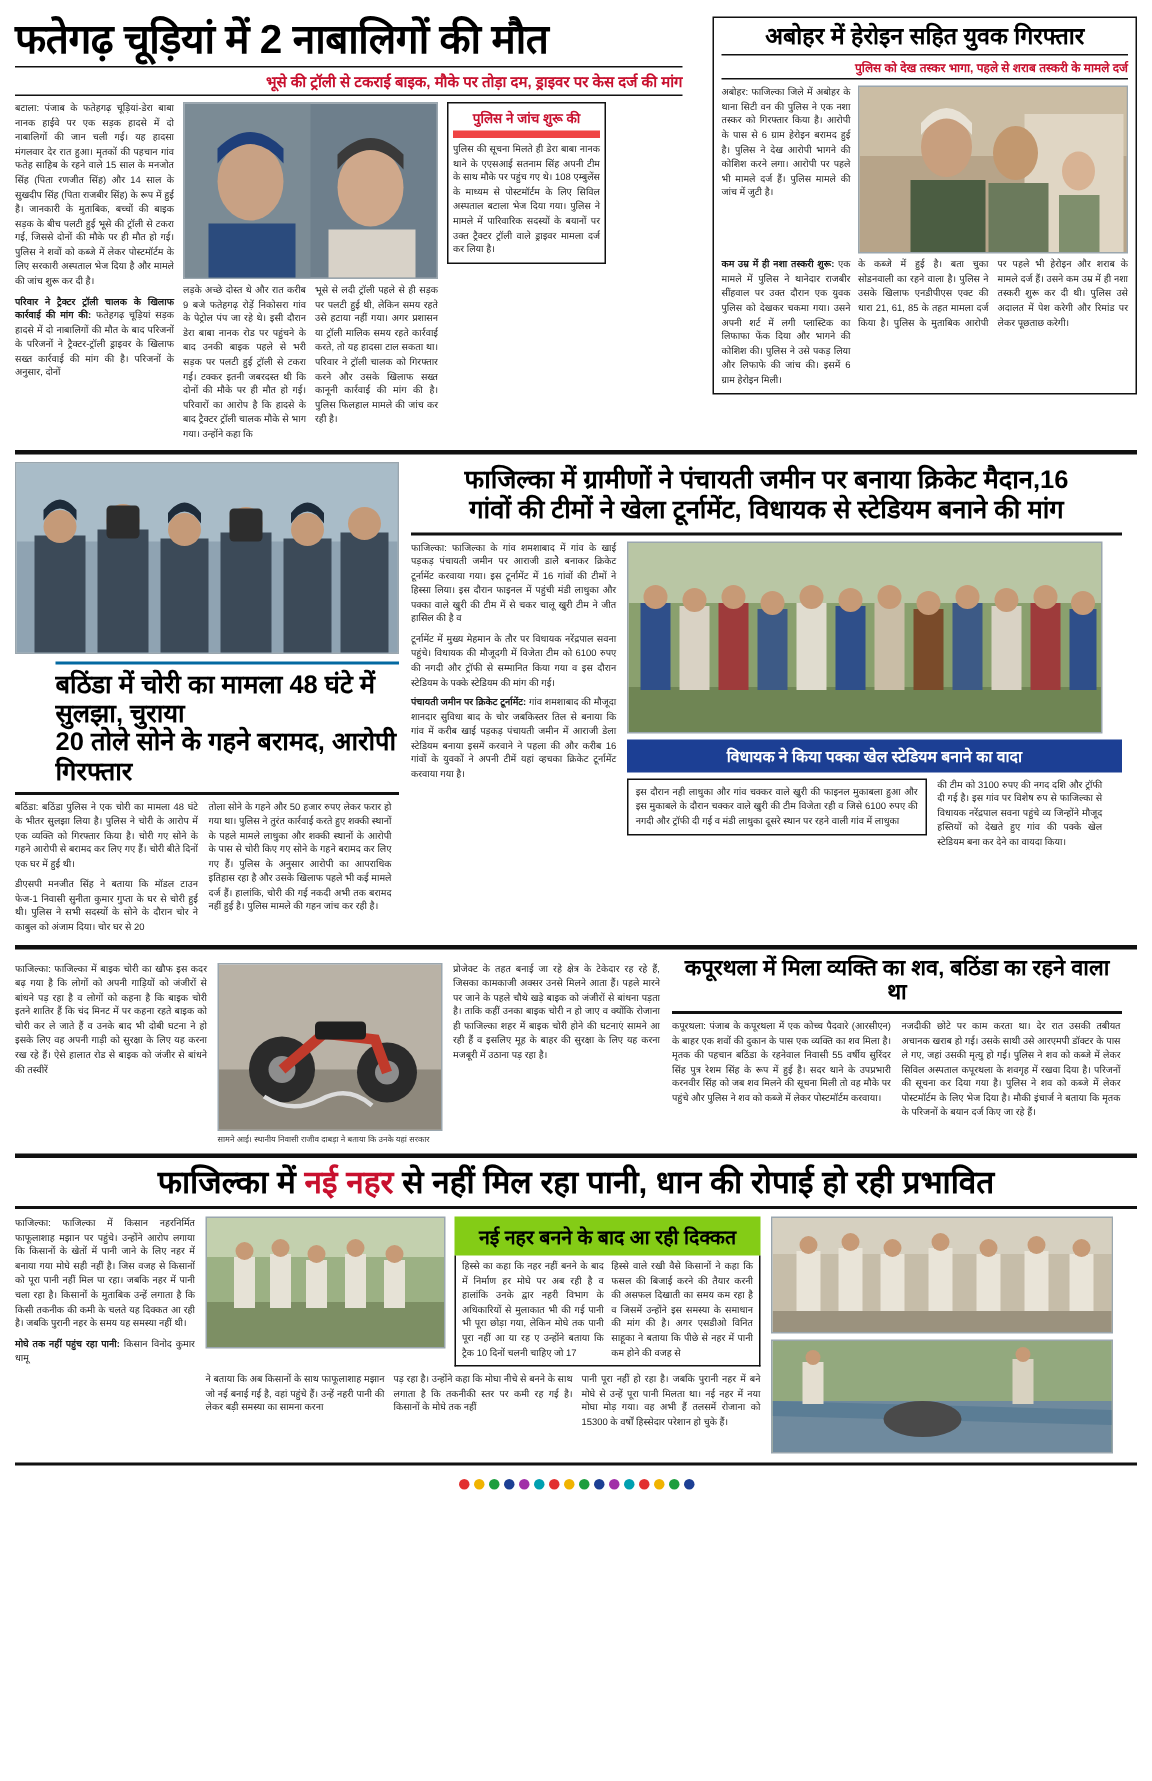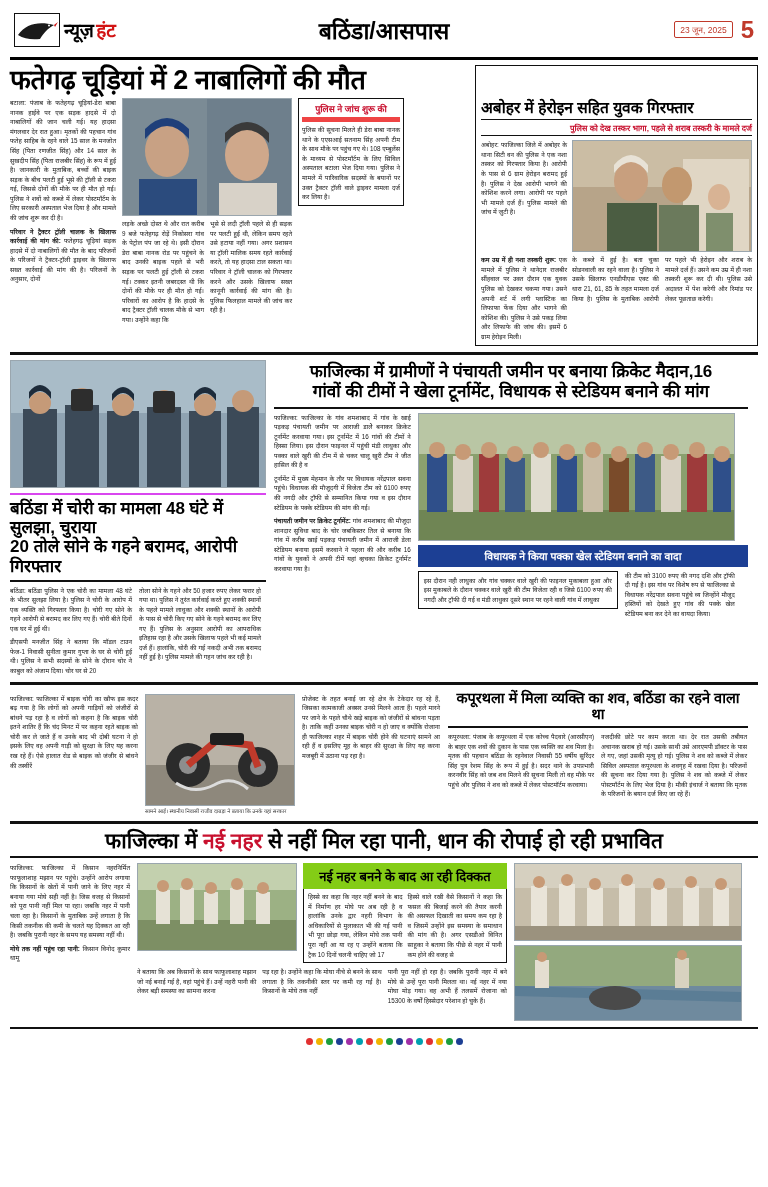"न्यूज़" div.masthead { html: <div> <div> <div> <div></div> <svg> <path></path> <circle></circle> <path></path> </svg> </div> <div> <span>न्यूज़</span> <span>हंट</span> </div> </div> <div>बठिंडा/आसपास</div> <div> <span>23 जून, 2025</span> <span>5</span> </div> </div> -> none }
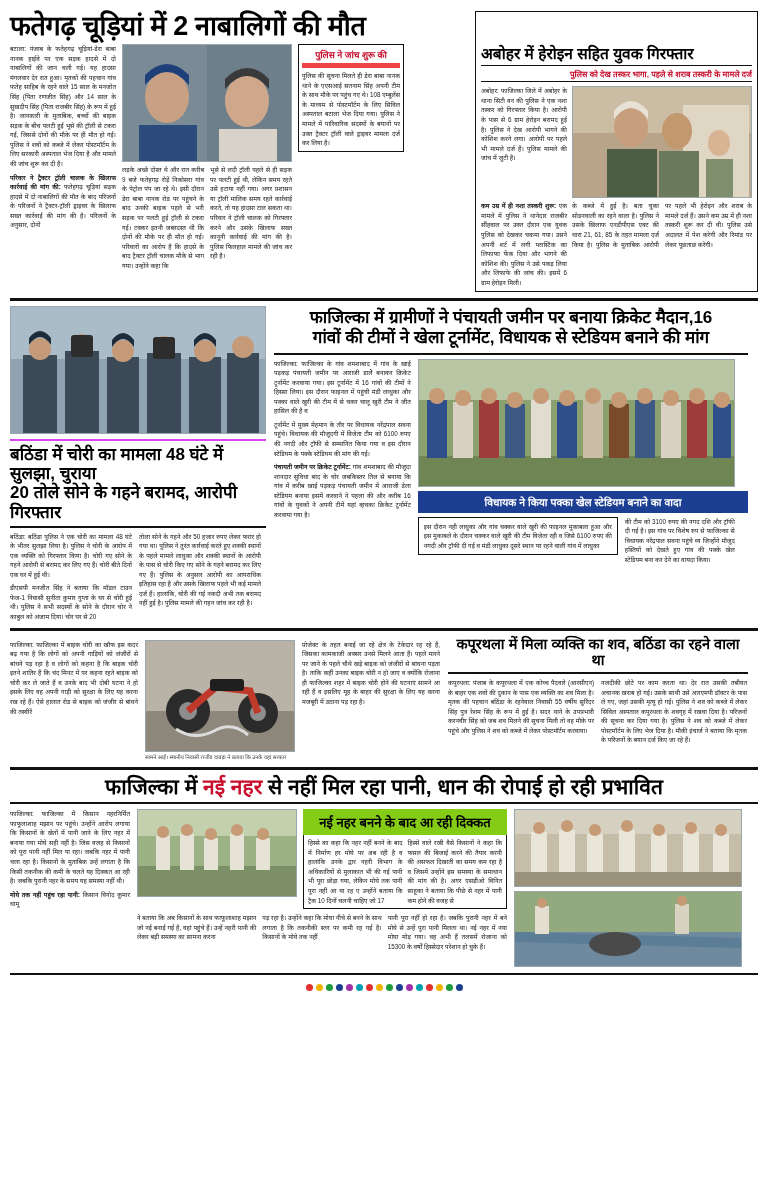"अबोहर में हेरोइन सहित युवक" div.hl { margin-top: 29px -> none; text-align: left -> center }
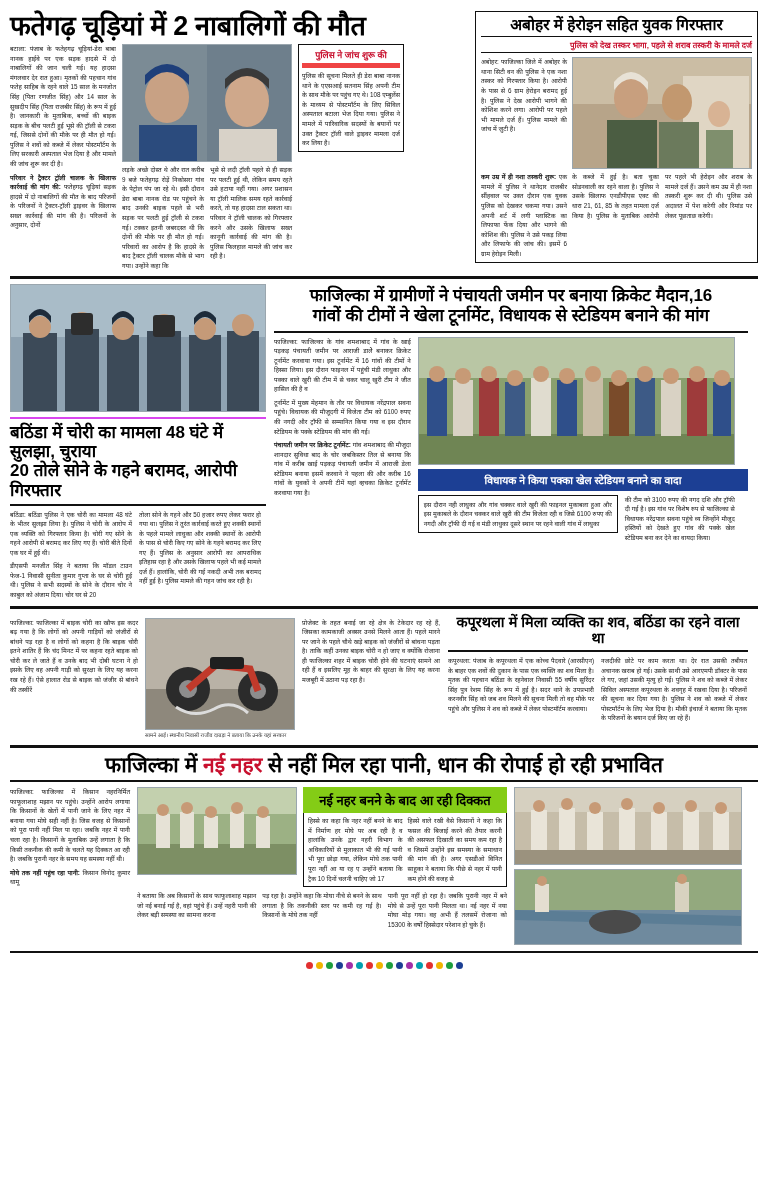"भूसे की ट्रॉली से टकराई" div.subhead { html: none -> <div>भूसे की ट्रॉली से टकराई बाइक, मौके पर तोड़ा दम, ड्राइवर पर केस दर्ज की मांग</div> }
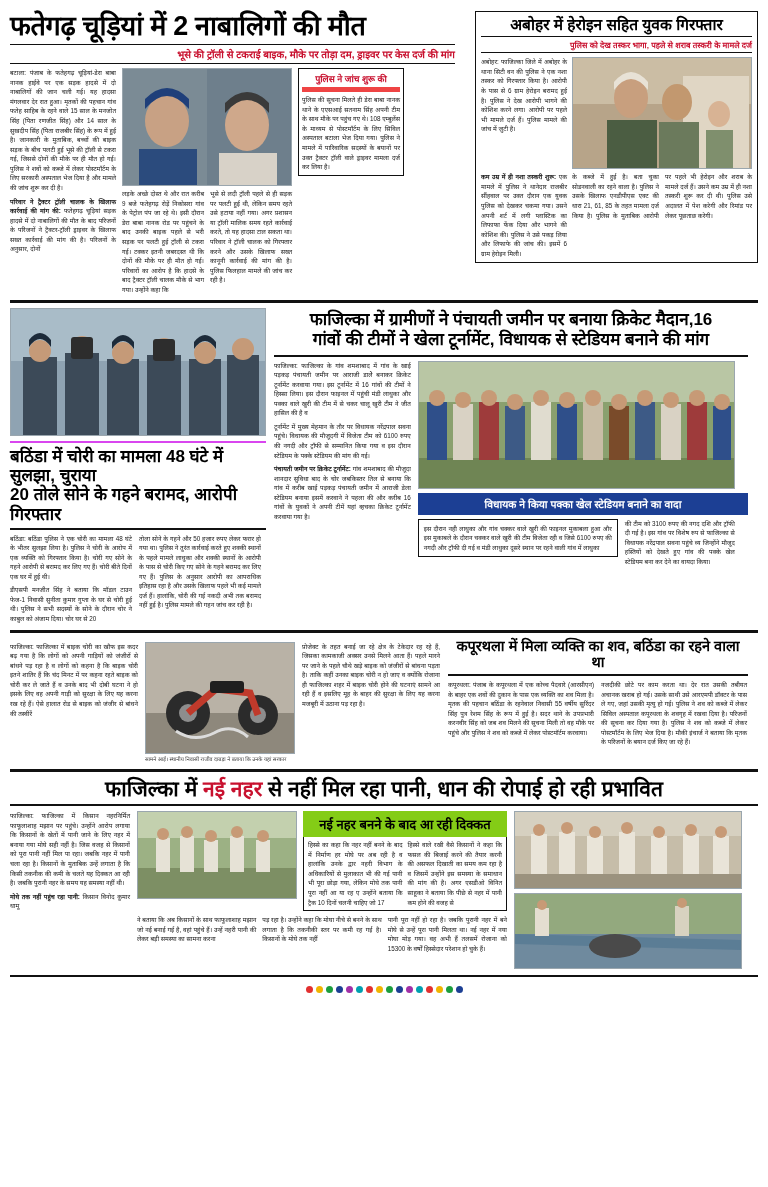"बठिंडा में चोरी का मामला" div.hl { border-top: 2px solid #d946ef -> 2px solid #0369a1; margin-left: none -> 27px }
